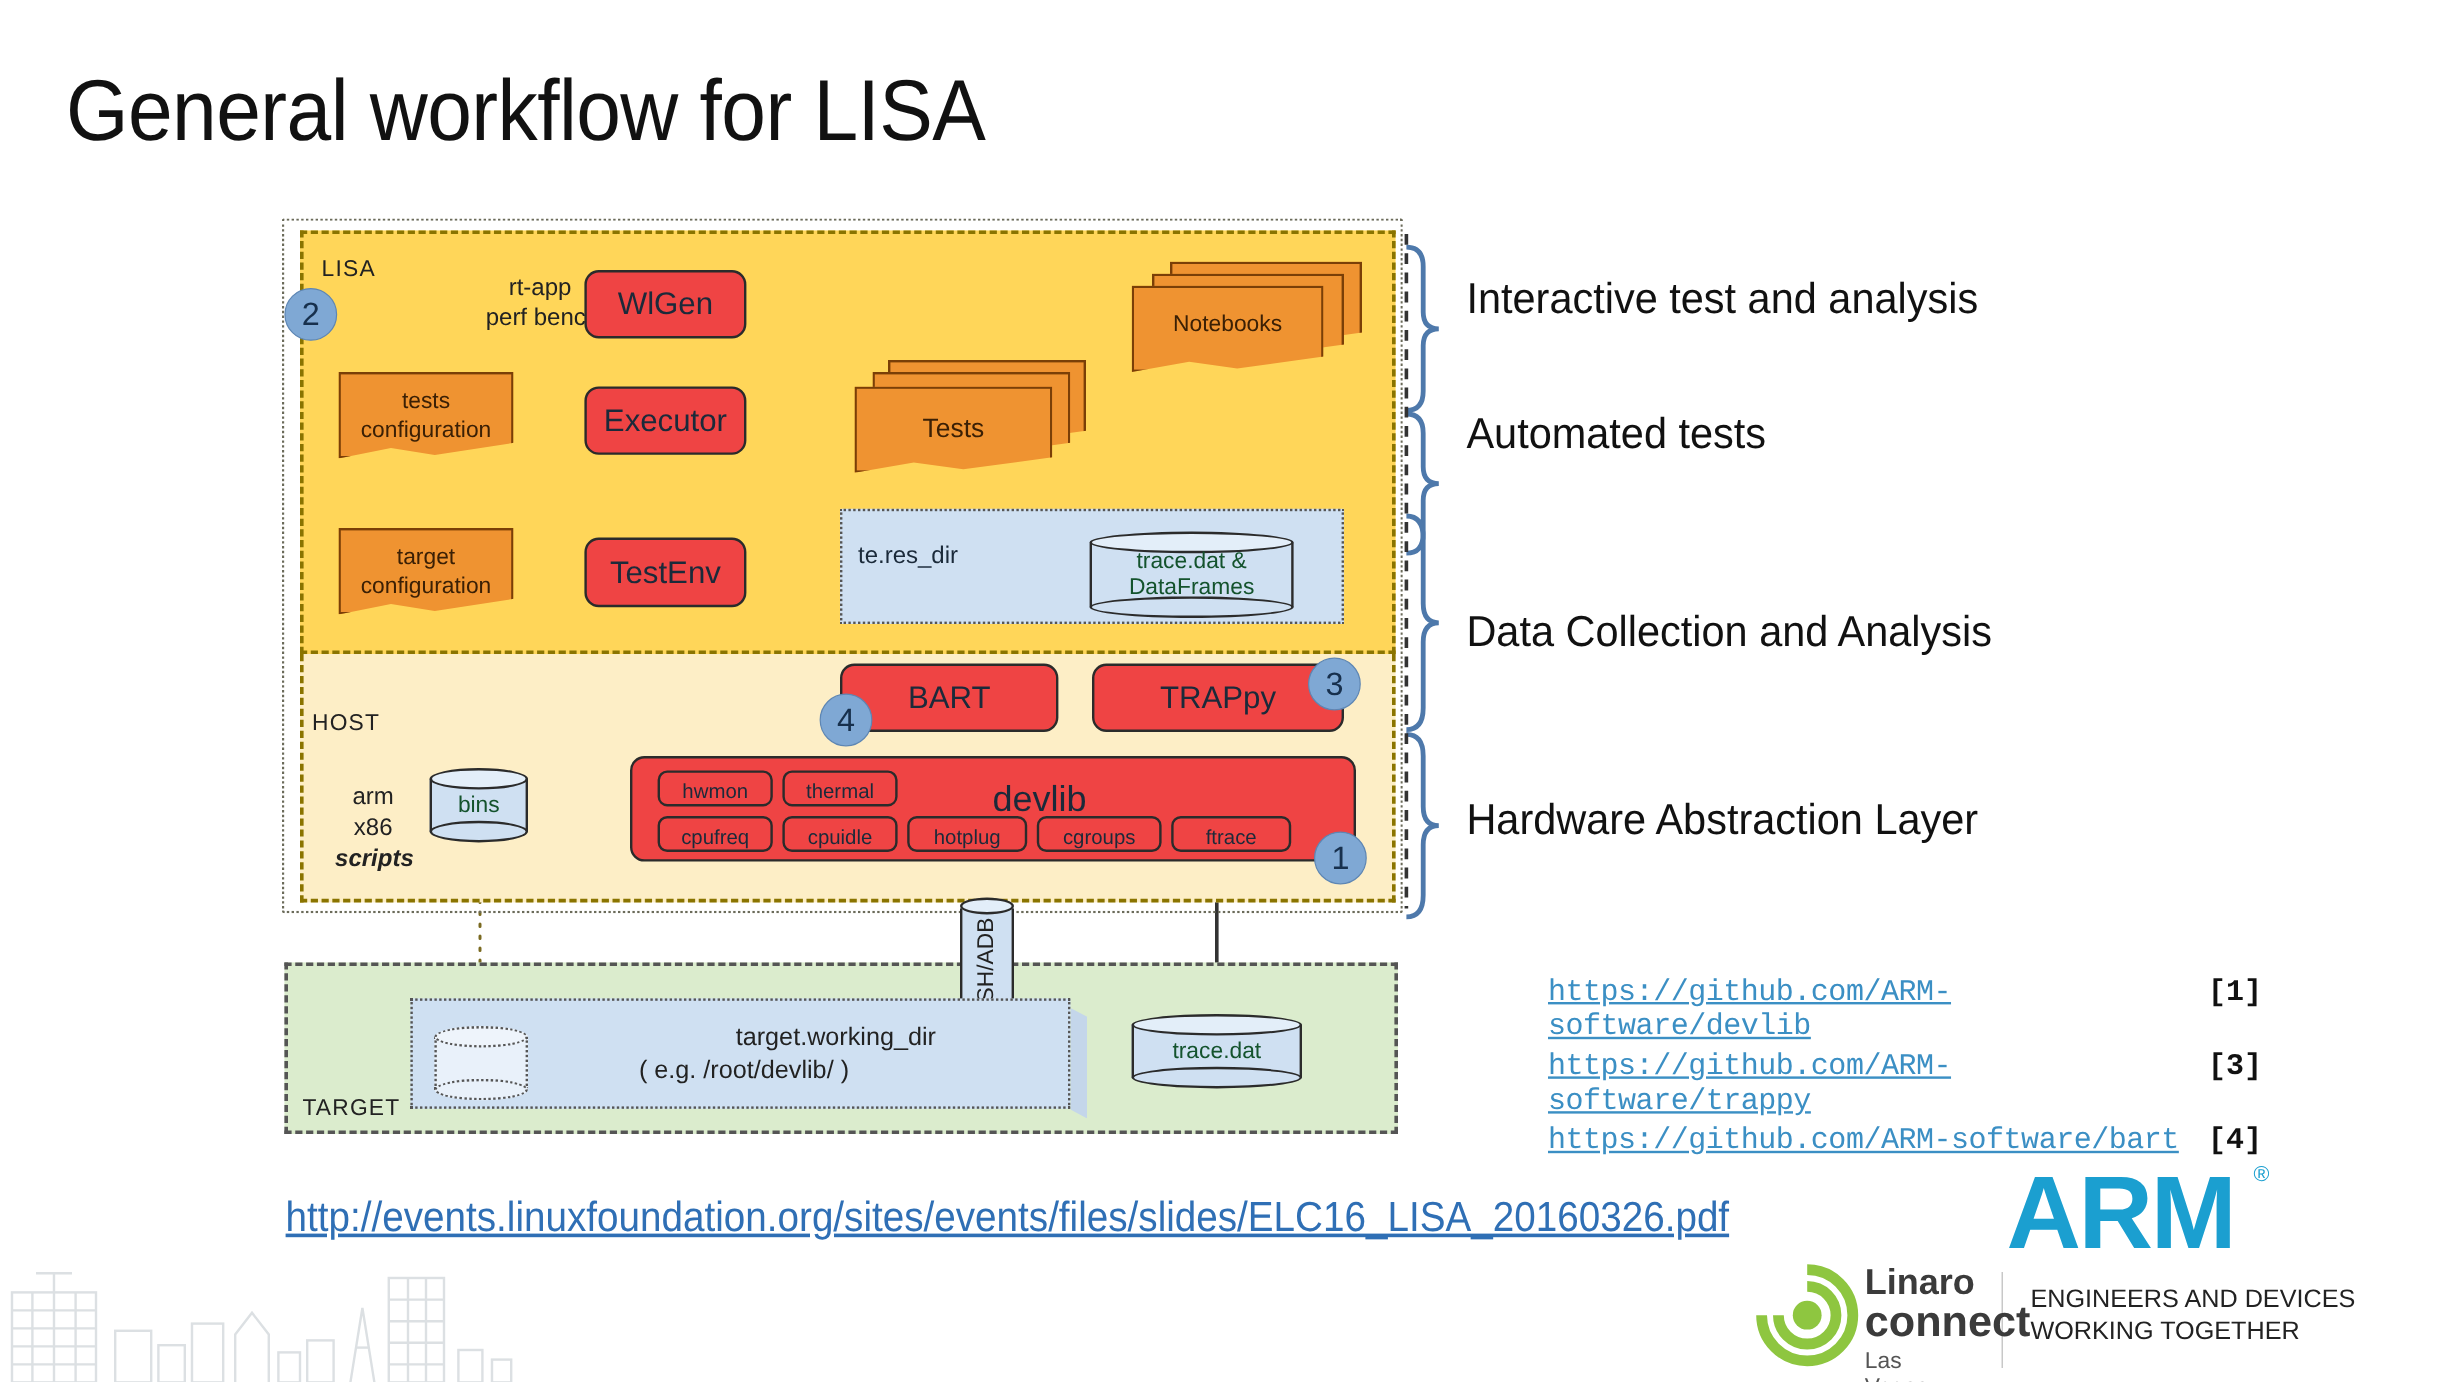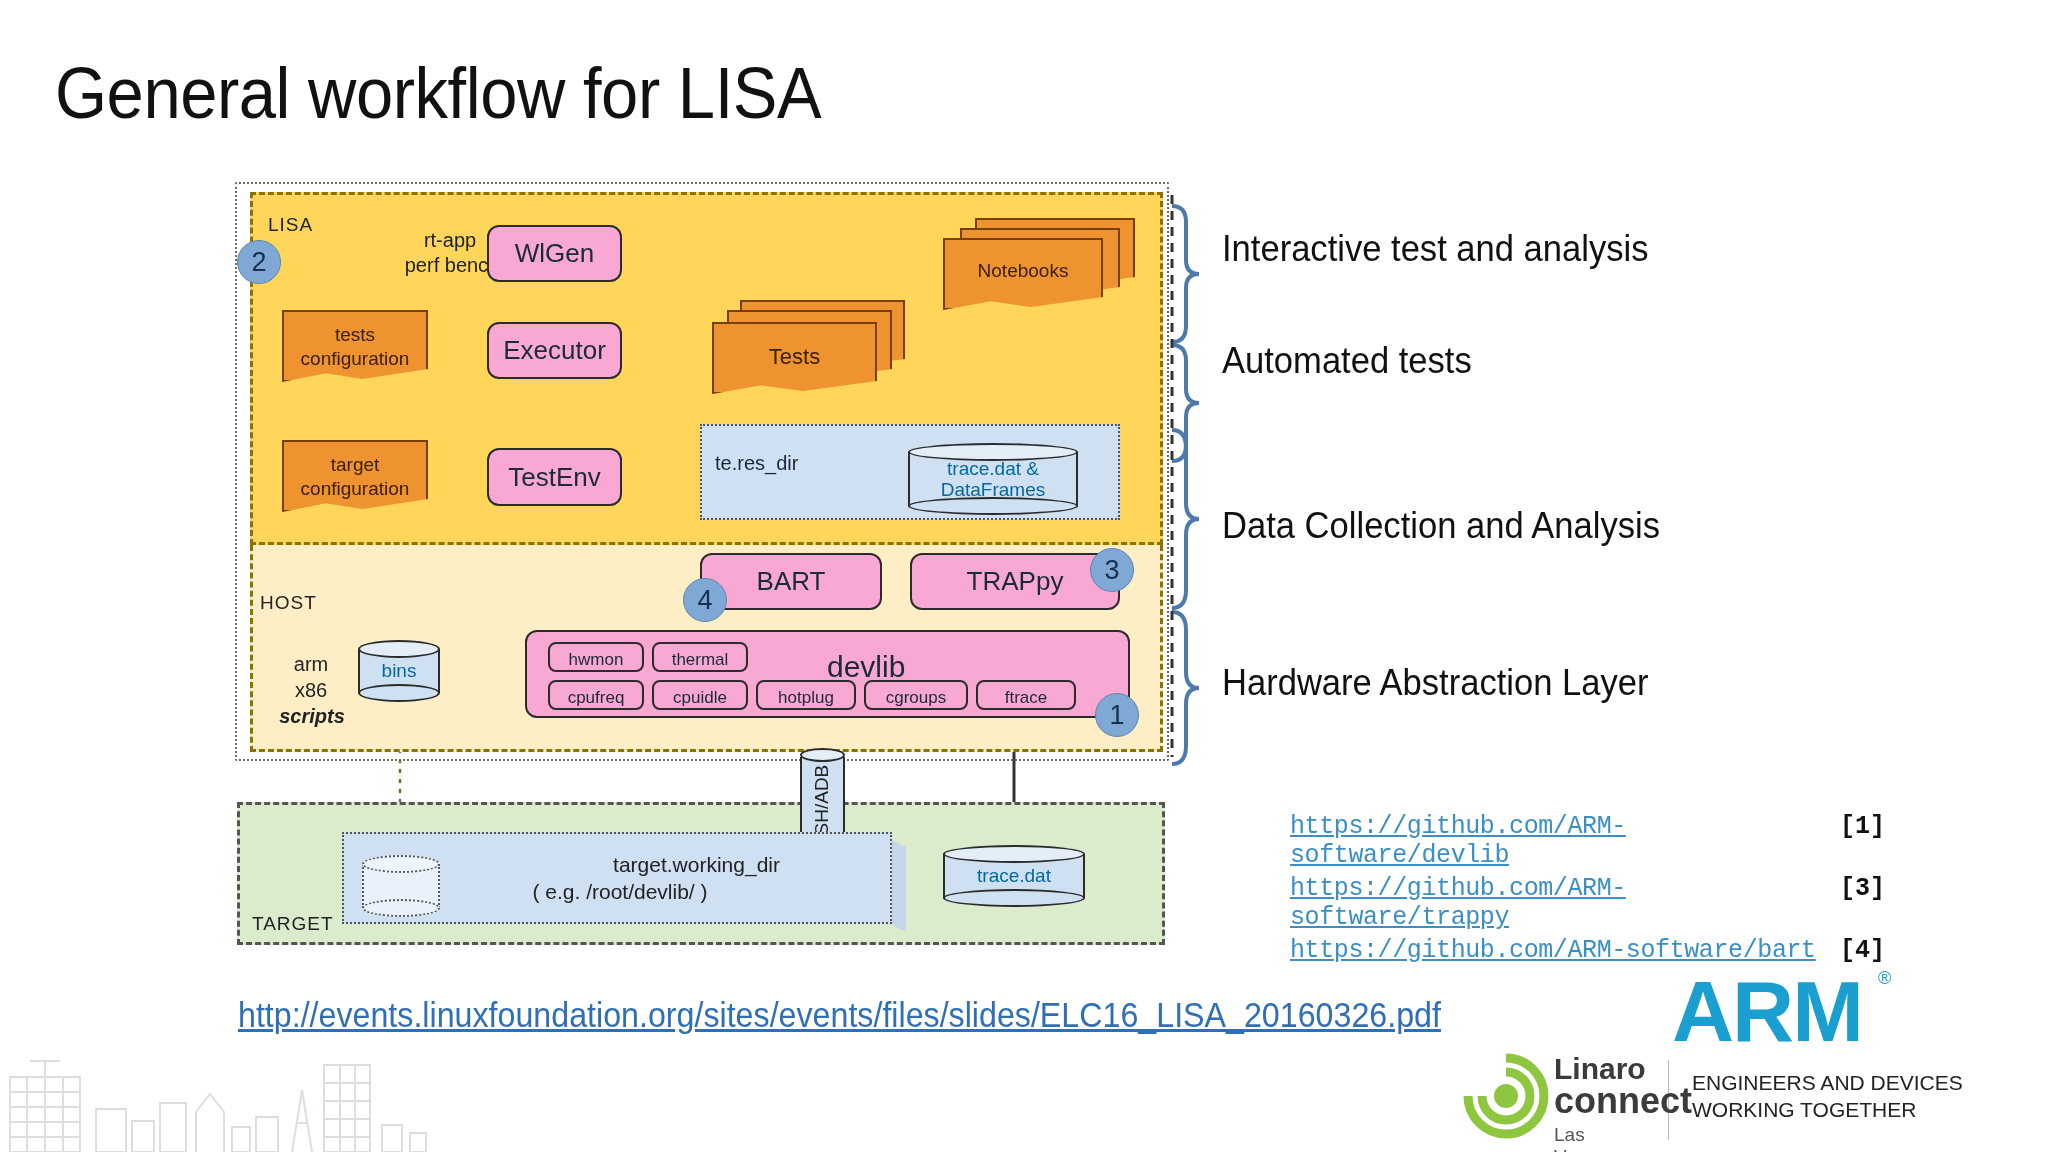"WlGen" .node { background: #f9a8d4 -> #ef4444 }
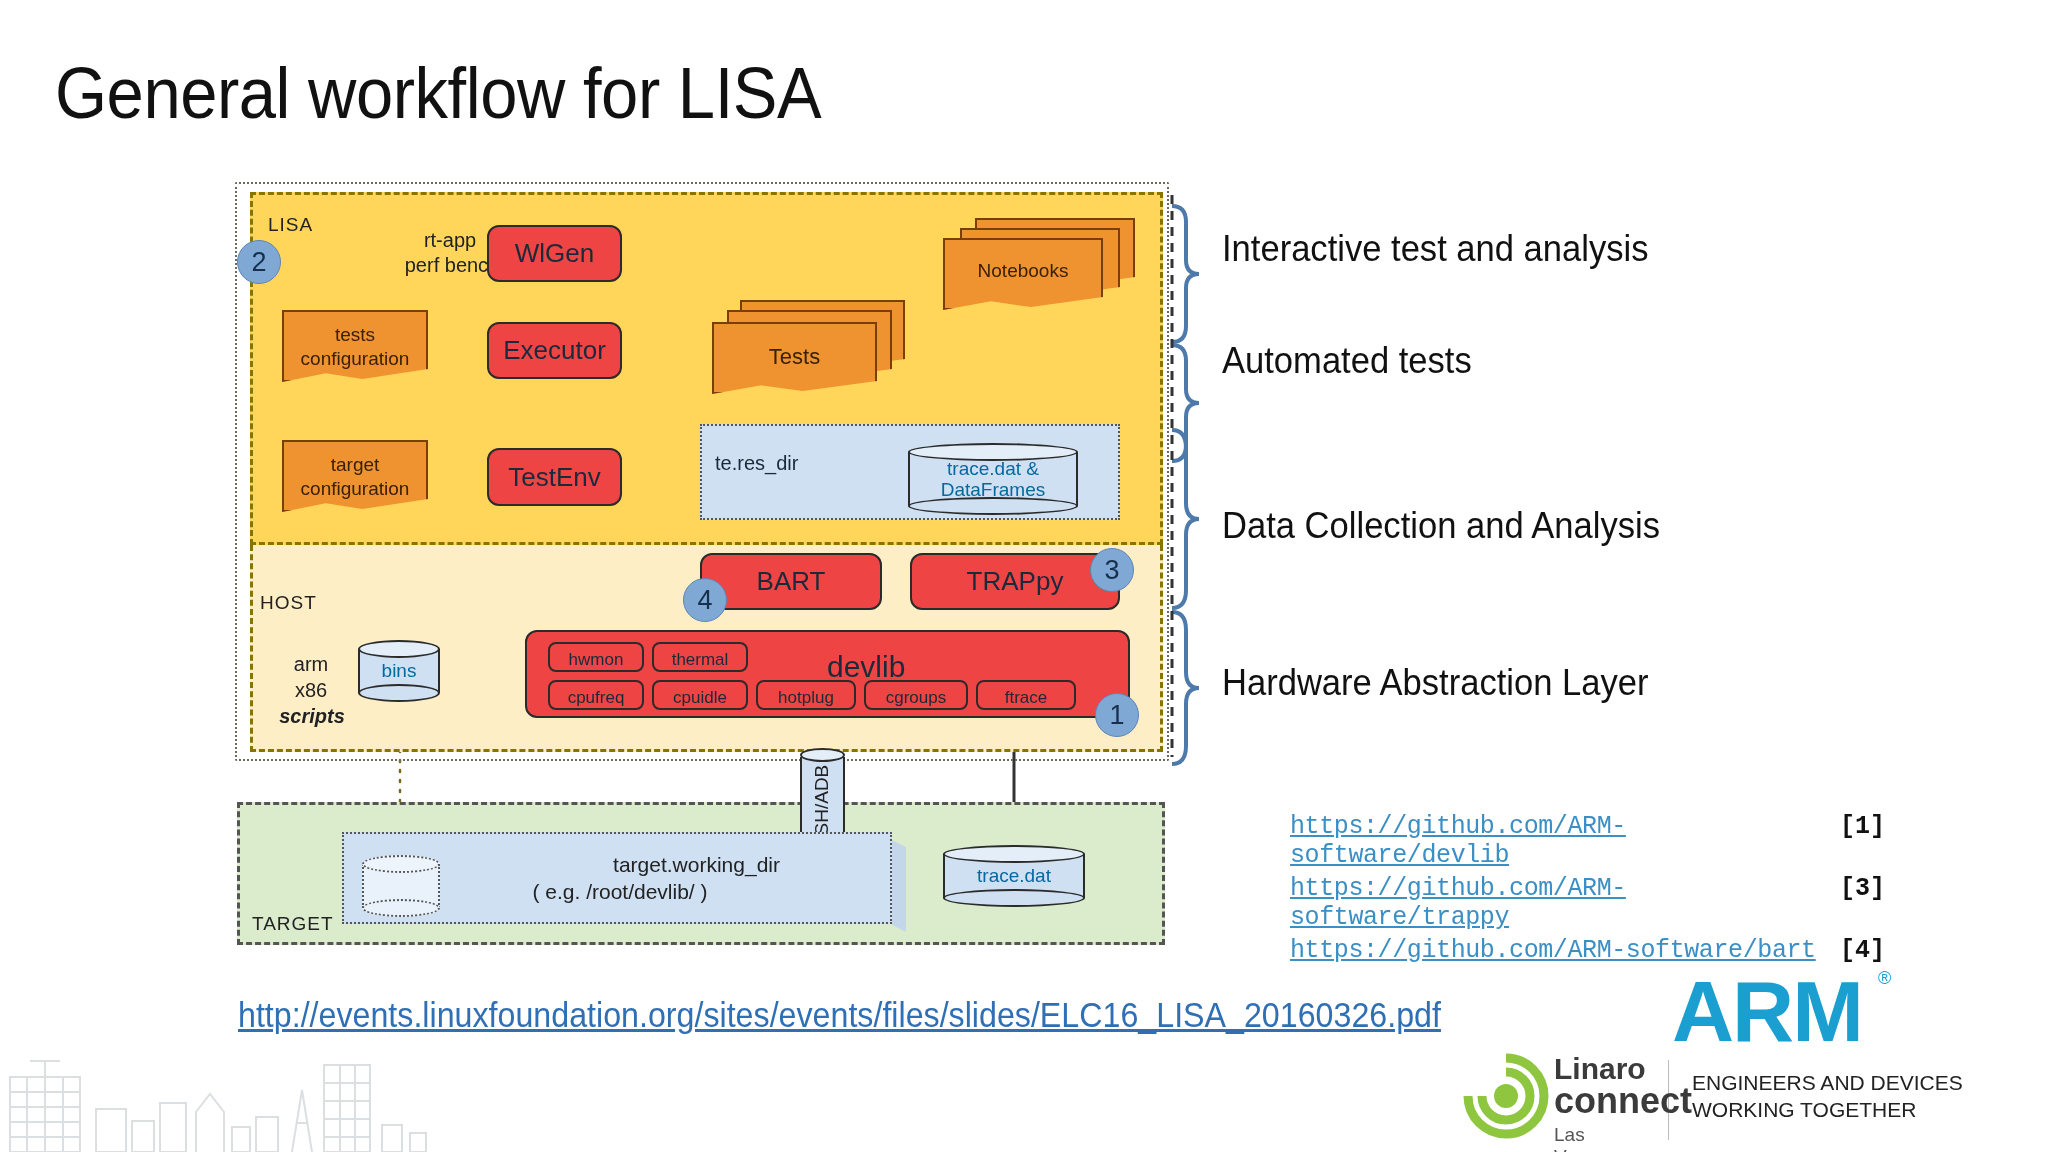"trace.dat &" .cyl .txt { color: #0369a1 -> #14532d }
